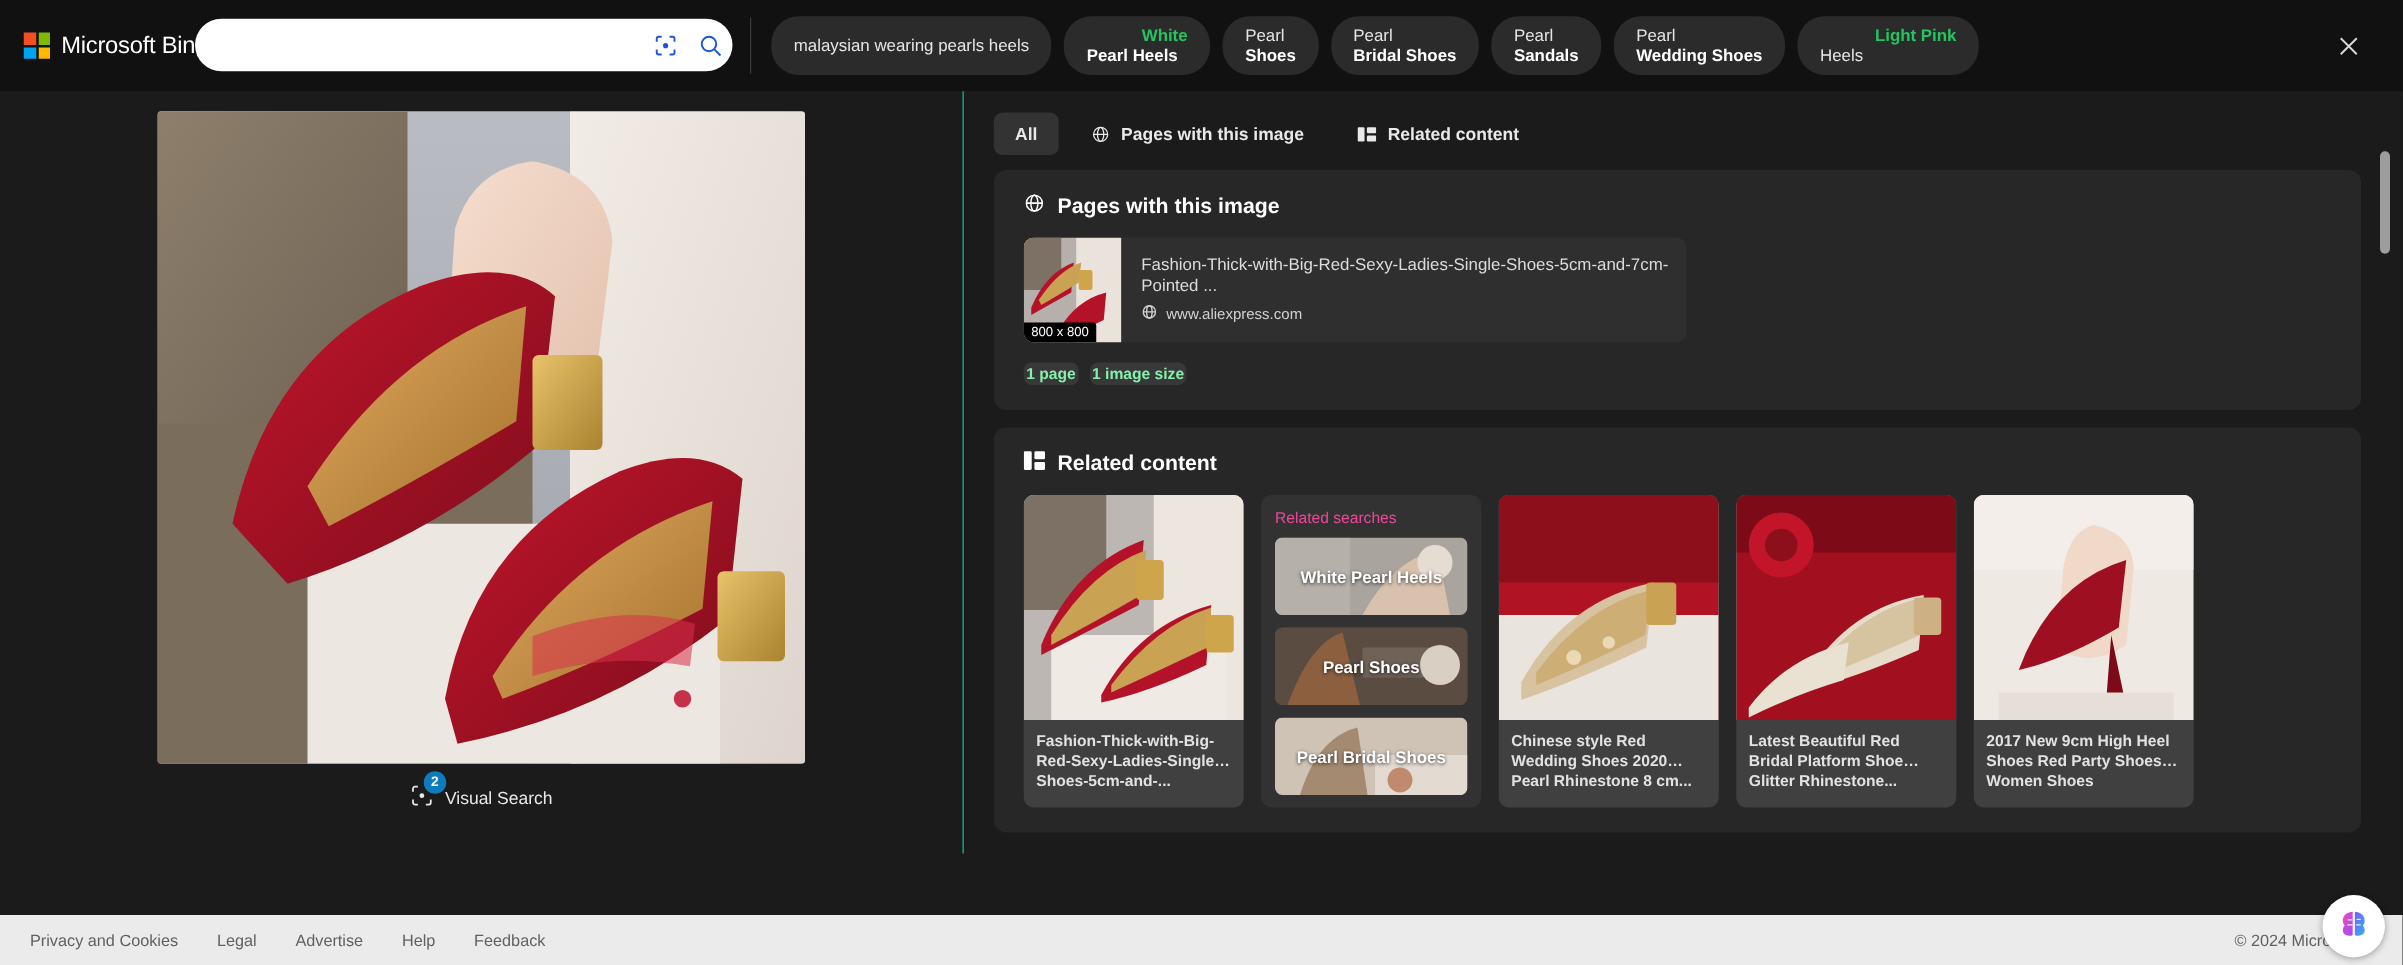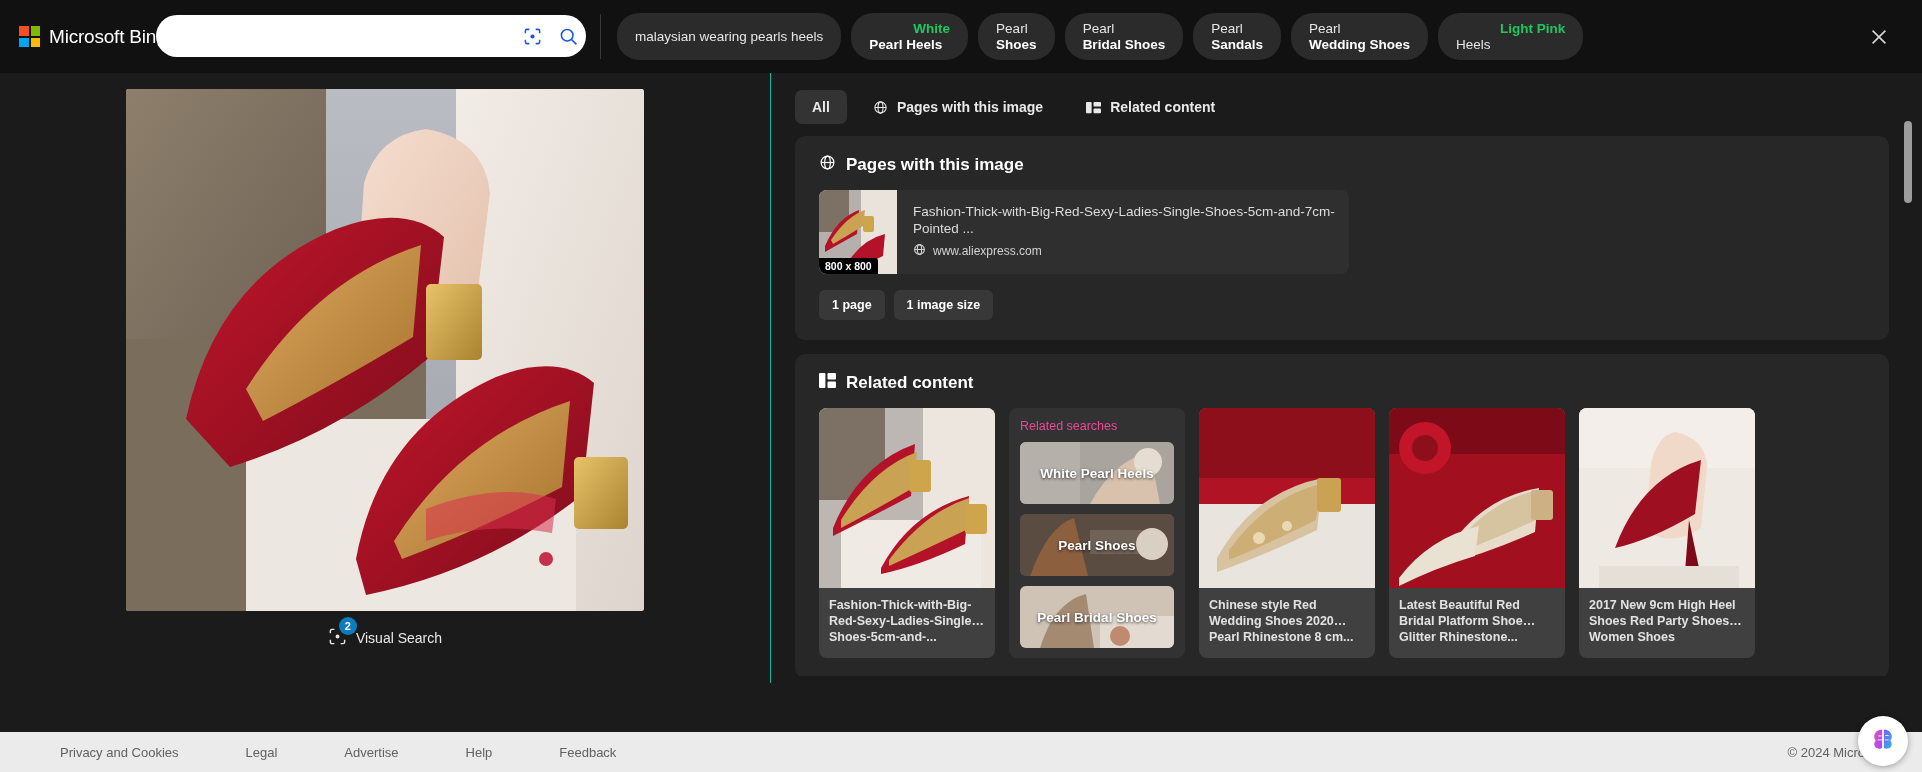"800 x 800" .thumb-badge { font-weight: 700 -> 400 }
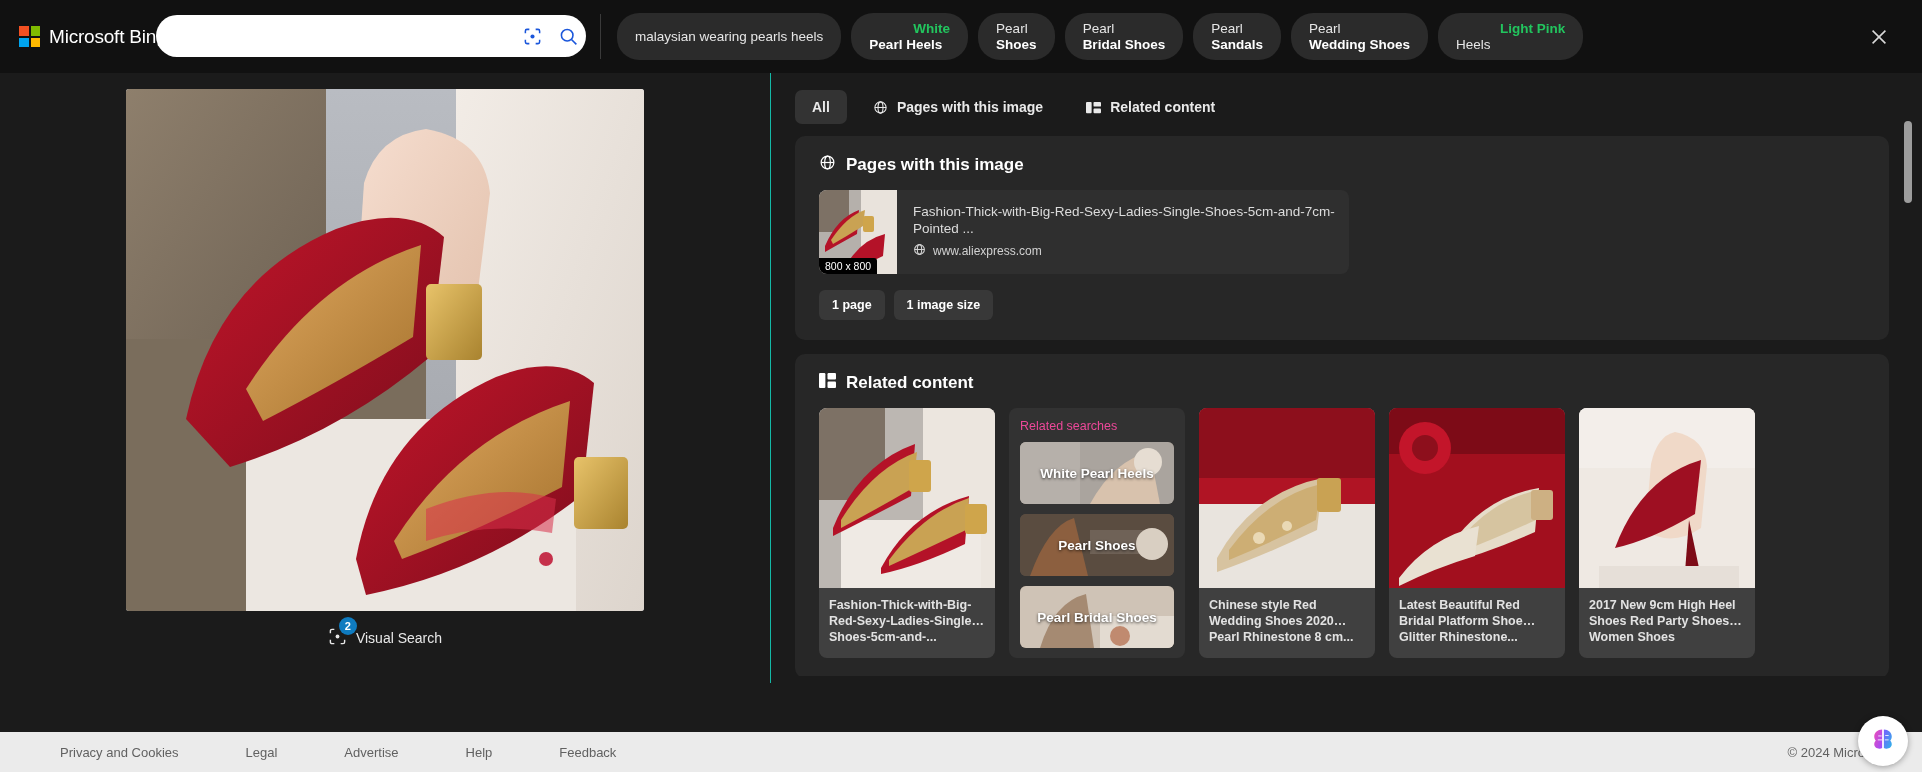"1 page" .filter-pill { color: #ffffff -> #86efac; height: 30px -> 18px; padding: 0 13px -> 0 2px }
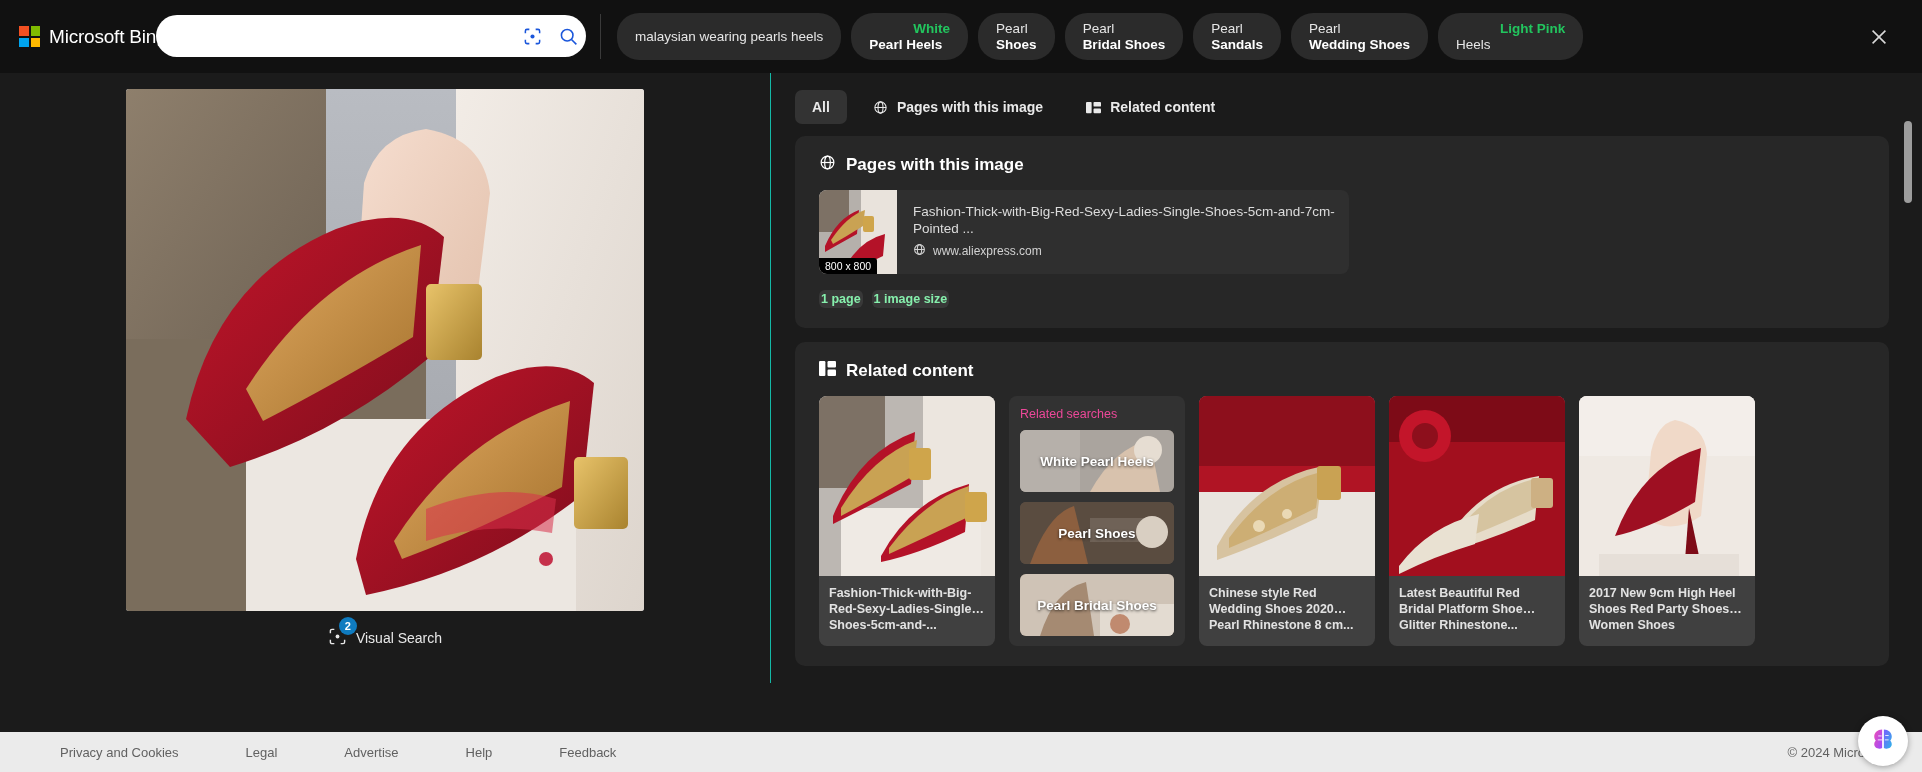"Privacy and Cookies" .footer-links a { margin-left: 36px -> none }
